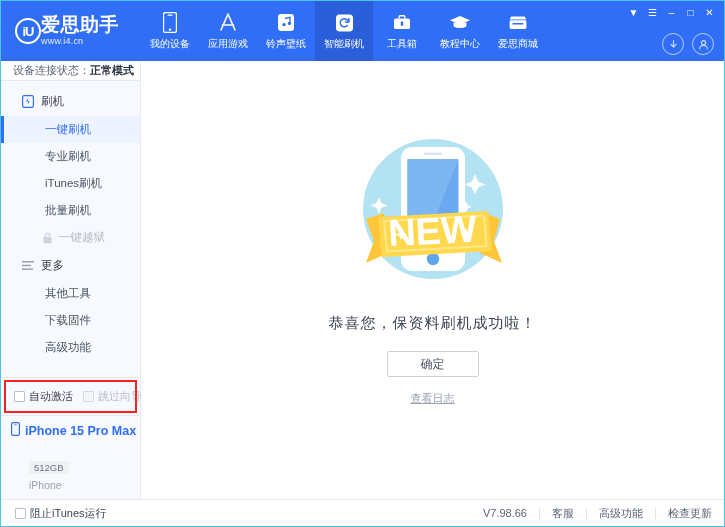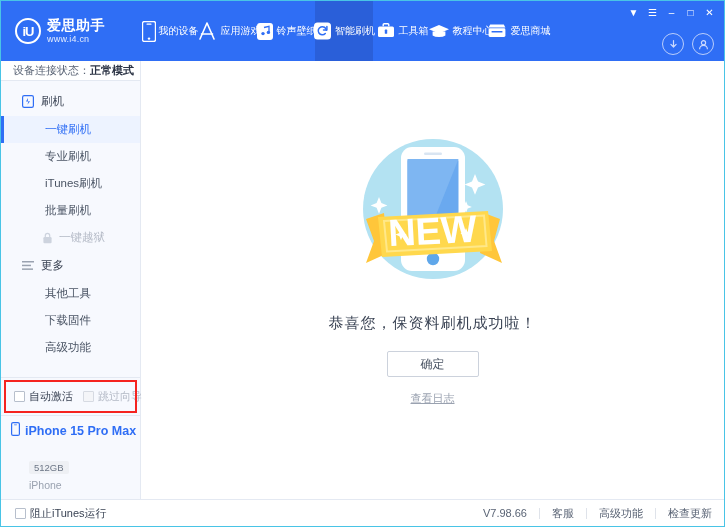"iU" .logo { gap: 6px -> none }
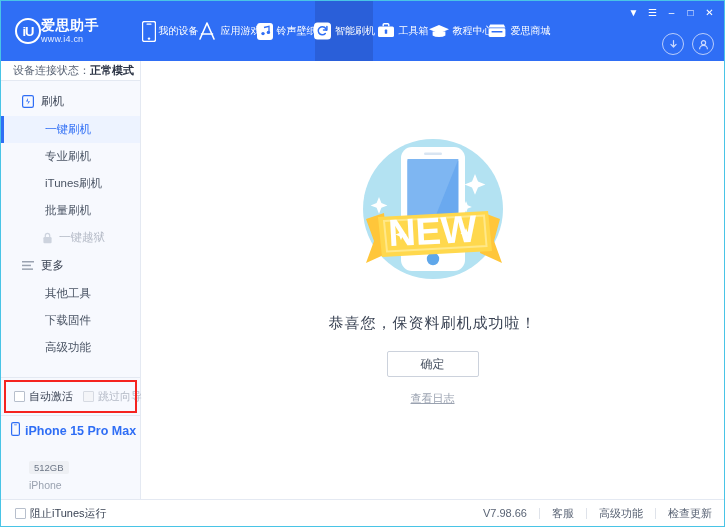"爱思助手" .logo-title { font-size: 14px -> 19px }
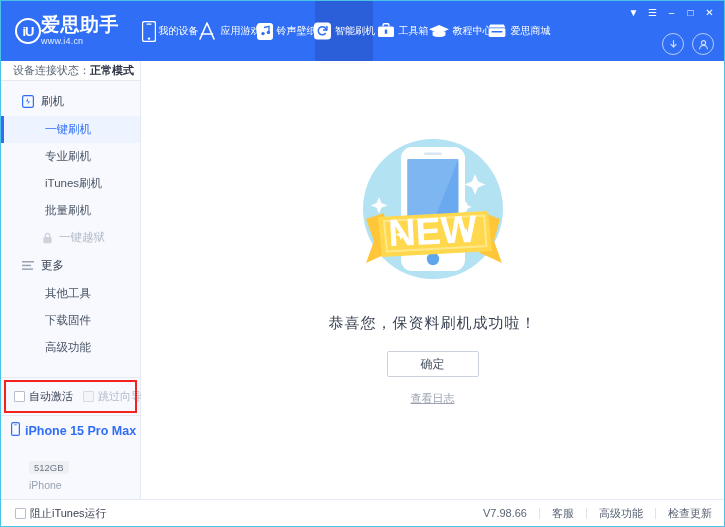"我的设备" .nav-item { flex-direction: none -> column }
